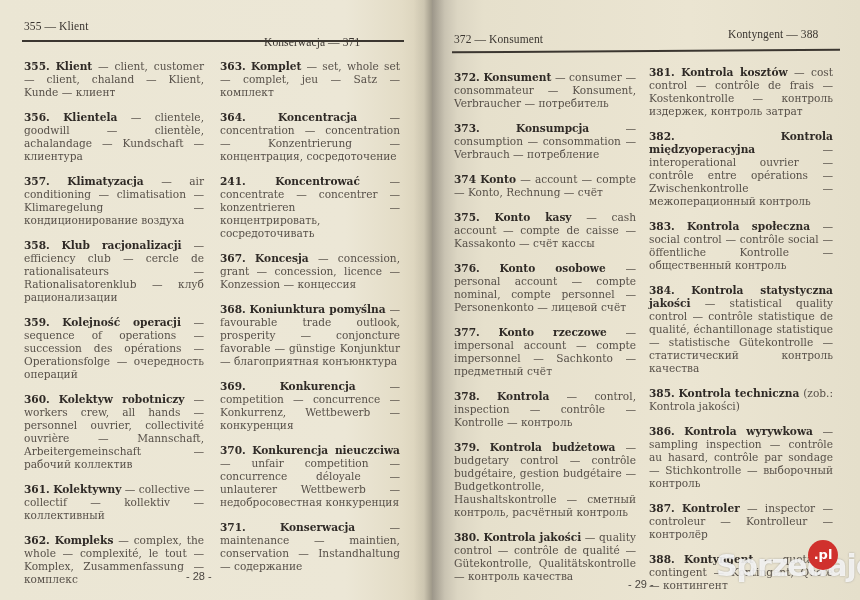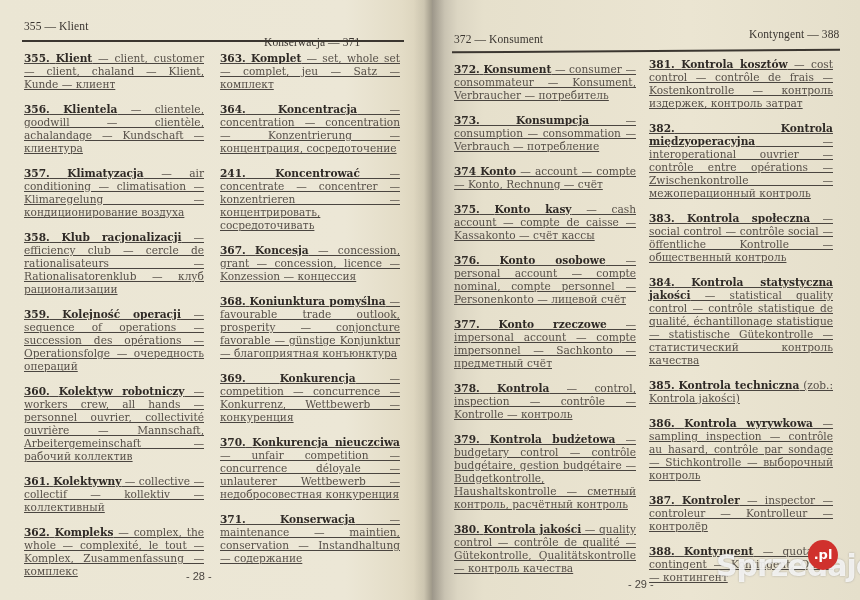"Kontyngent — 388" div.running-head { margin-left: 21px -> none }
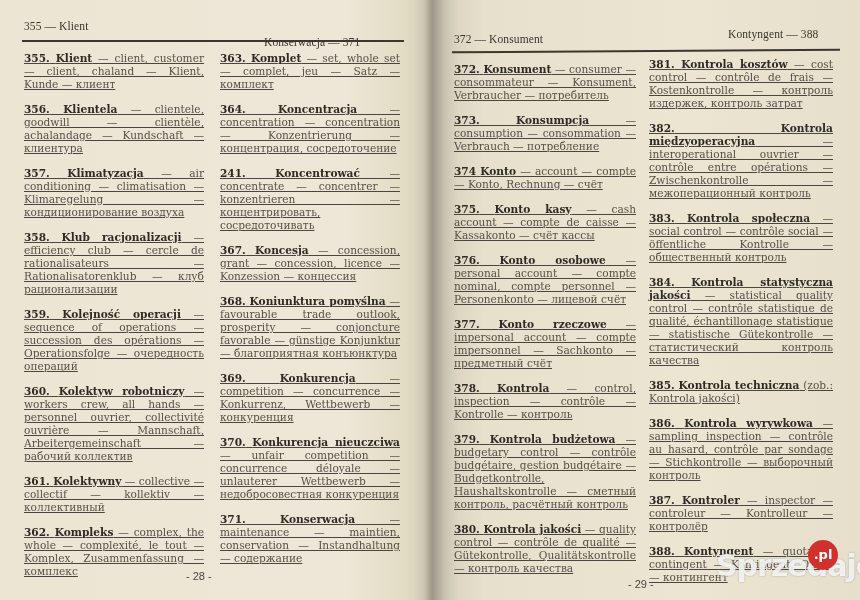"355. Klient — client, customer" .entry { margin: 0 0 12px 0 -> 8px 0 12px 0; text-decoration: underline -> none }
